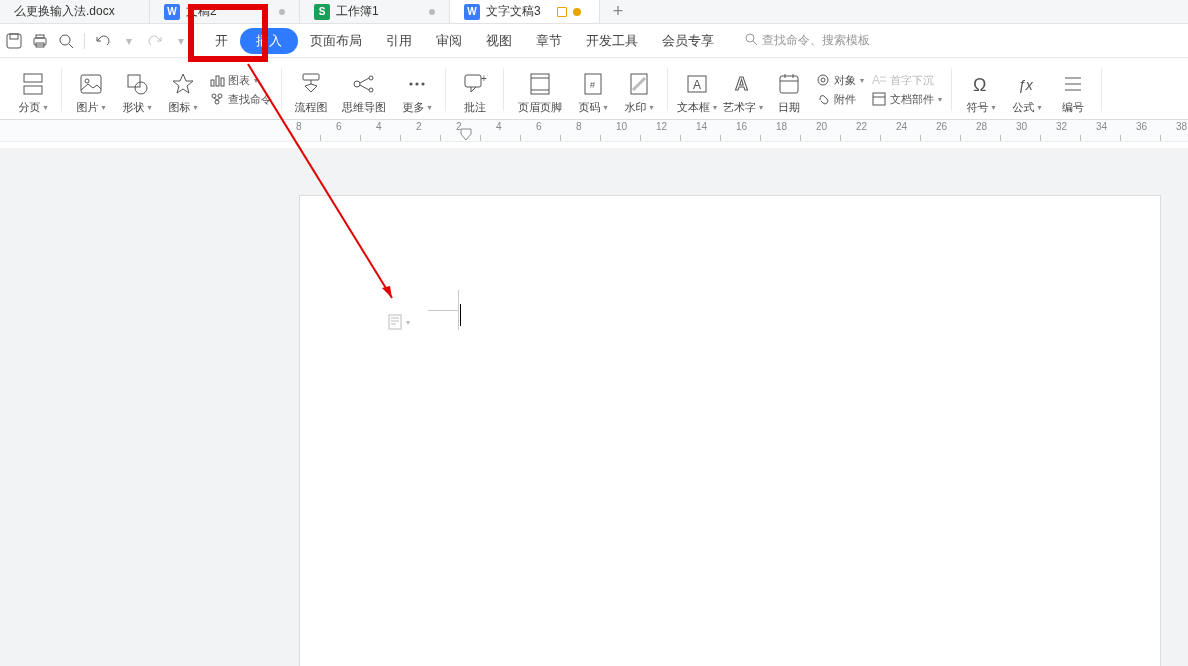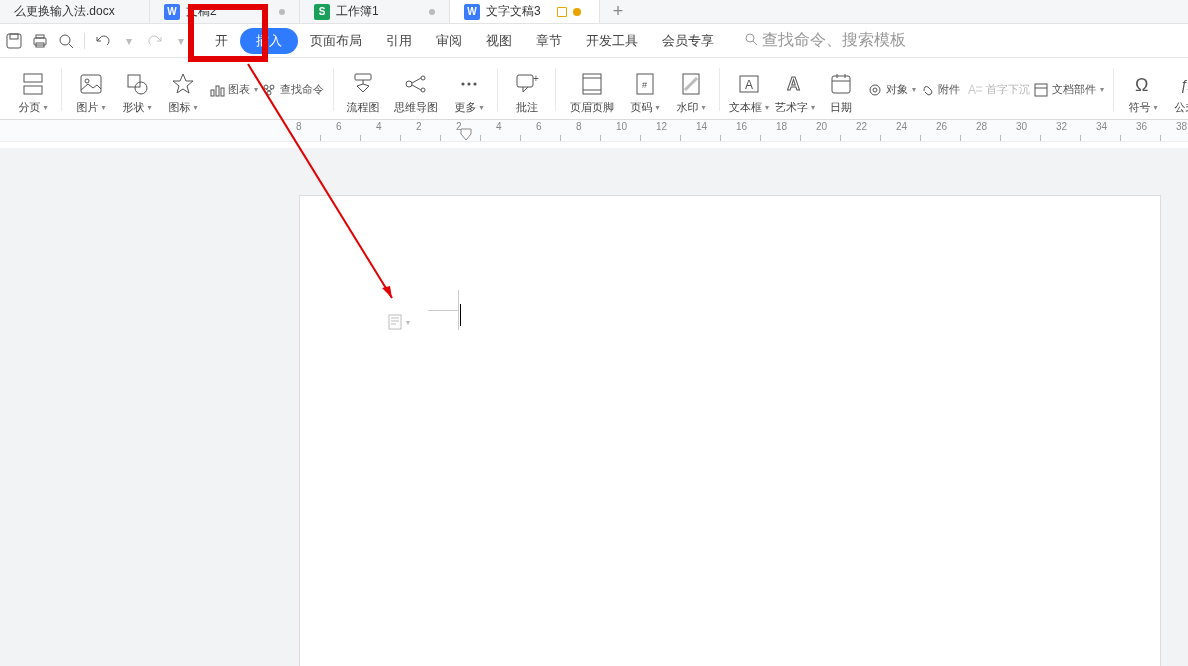"查找命令、搜索模板" .searchbox { font-size: 16px -> 12px }
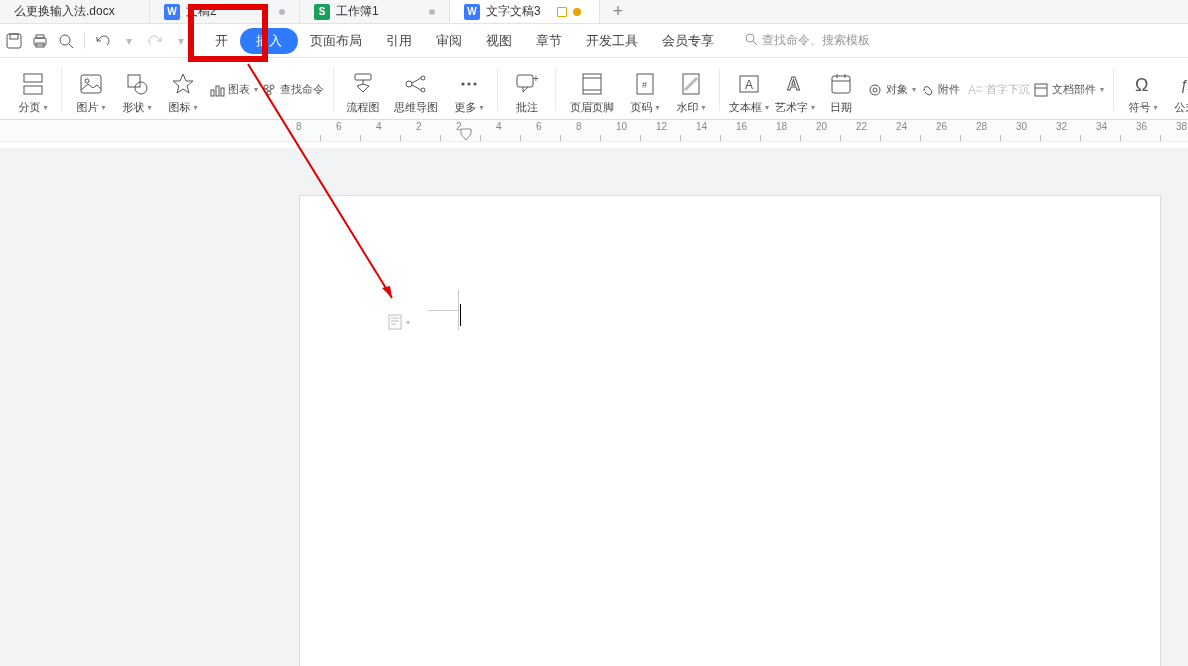"图表" .sidecol { flex-direction: row -> column }
